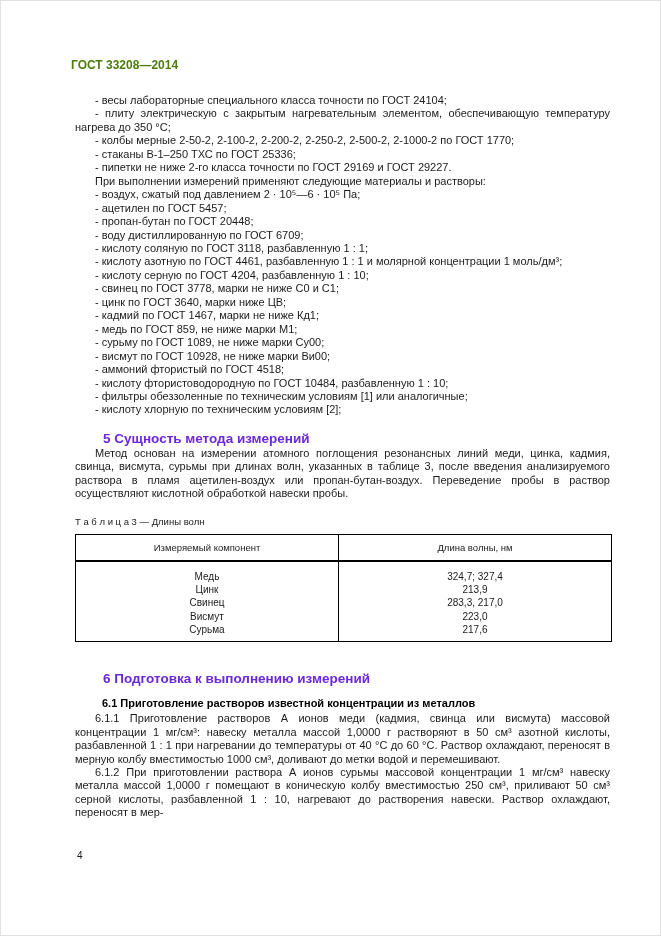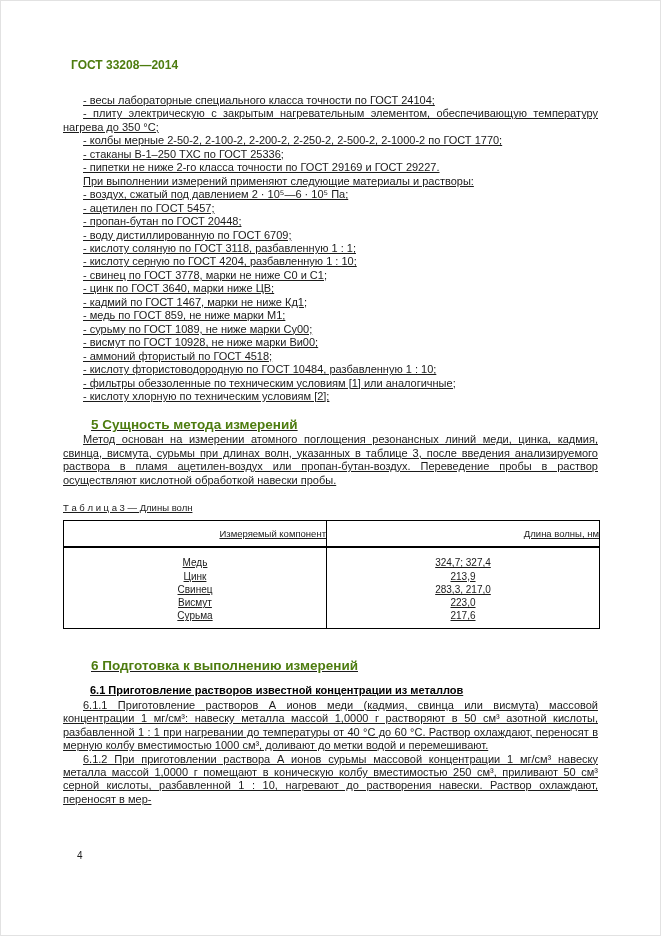"- весы лабораторные специального класса" .content { left: 62px -> 74px; text-decoration: underline -> none }
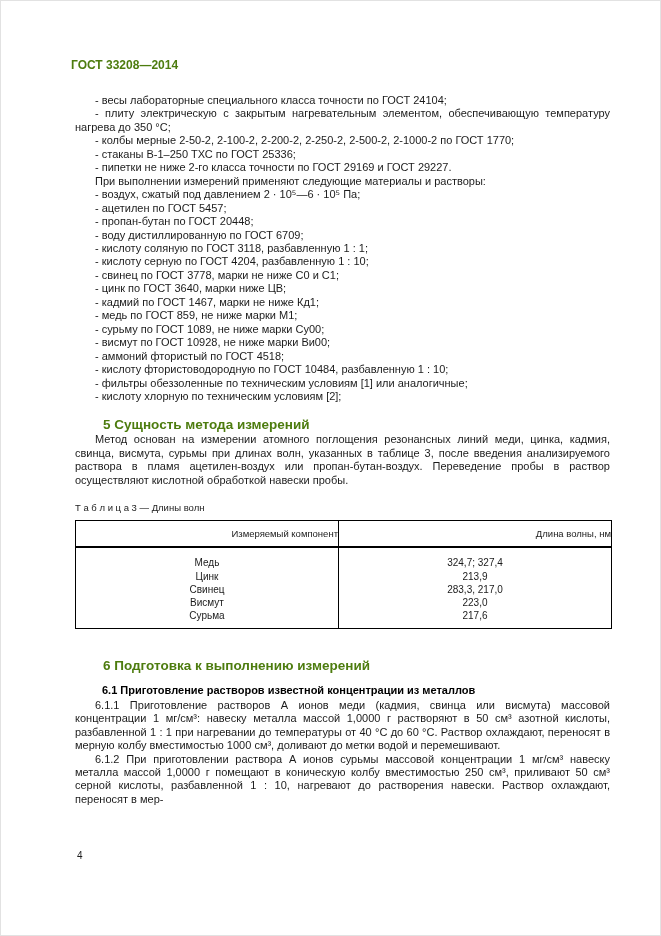"- кислоту азотную по ГОСТ" p.line { html: none -> <p>- кислоту азотную по ГОСТ 4461, разбавленную 1 : 1 и молярной концентрации 1 моль/дм³;</p> }
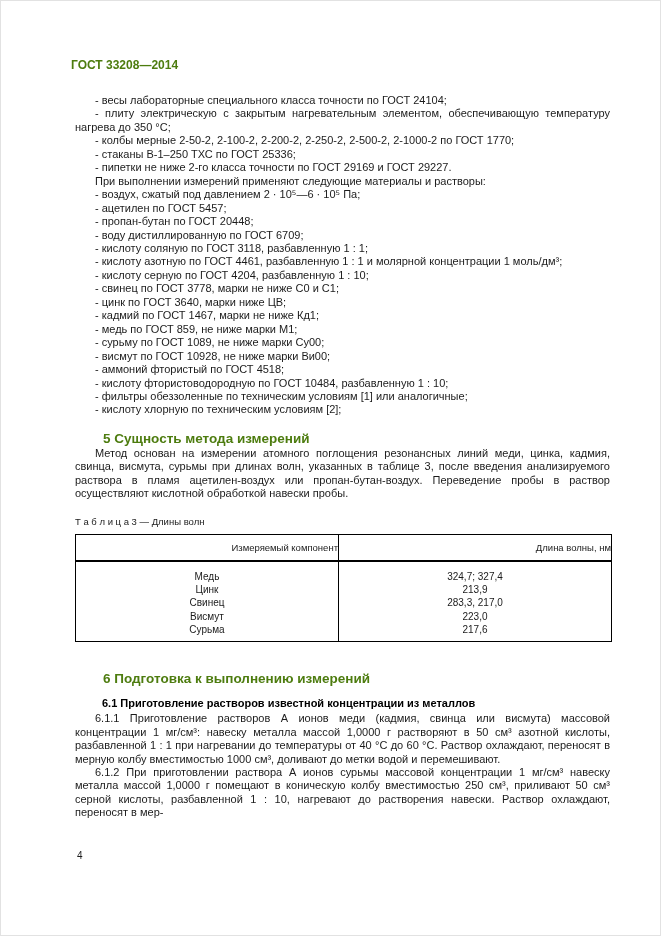"5 Сущность метода измерений" h2.sec-heading { color: #4d7c0f -> #6d28d9 }
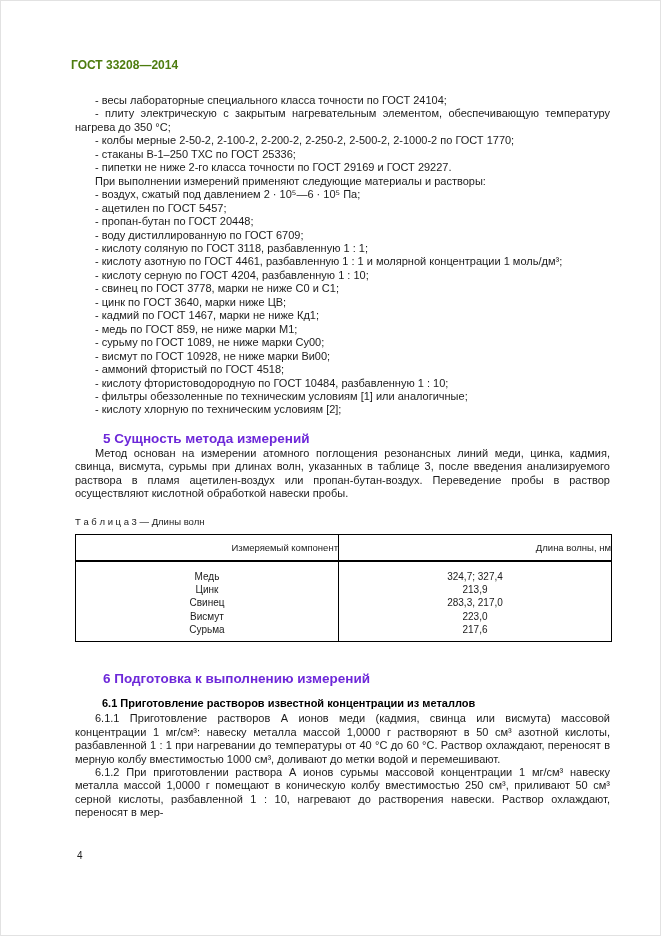"Измеряемый компонент" table.wl-table th { text-align: right -> center }
